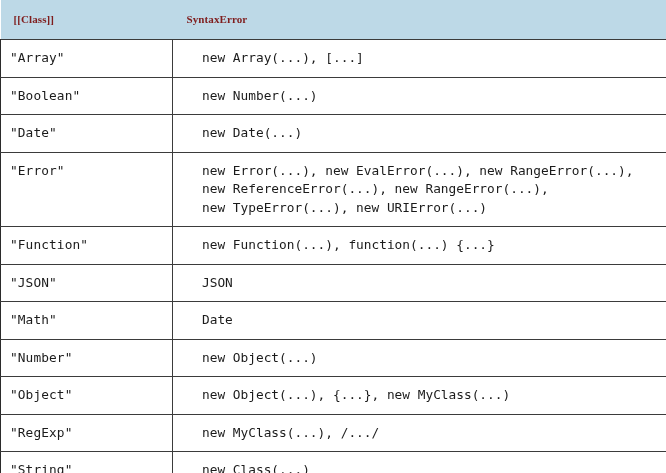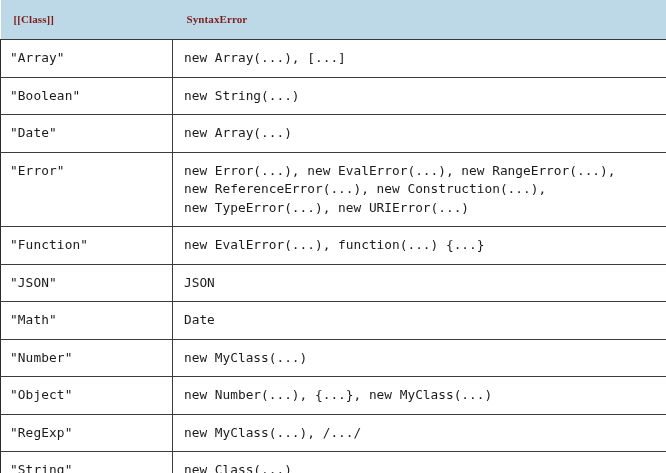"new Array(...), [...]" .code-line { margin-left: none -> 18px }
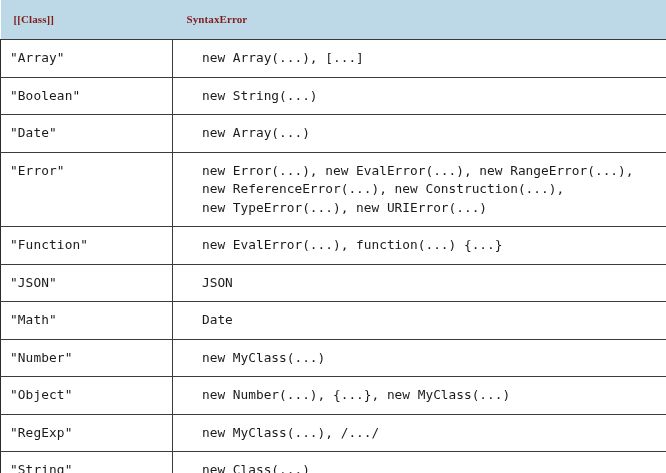"new String(...)" span.code-line { text: String -> Number }
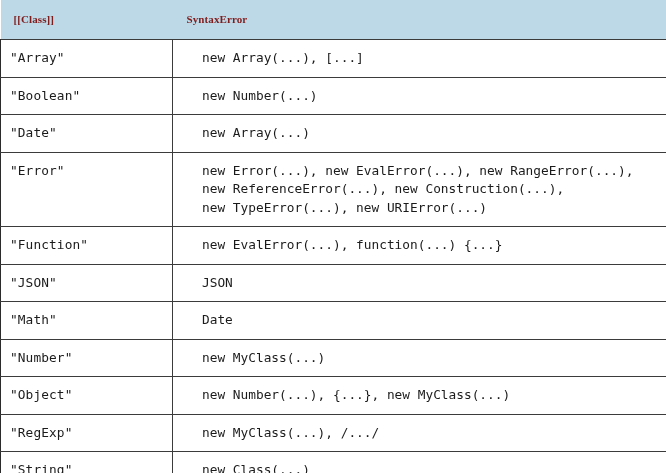"new Array(...)" span.code-line { text: Array -> Date }
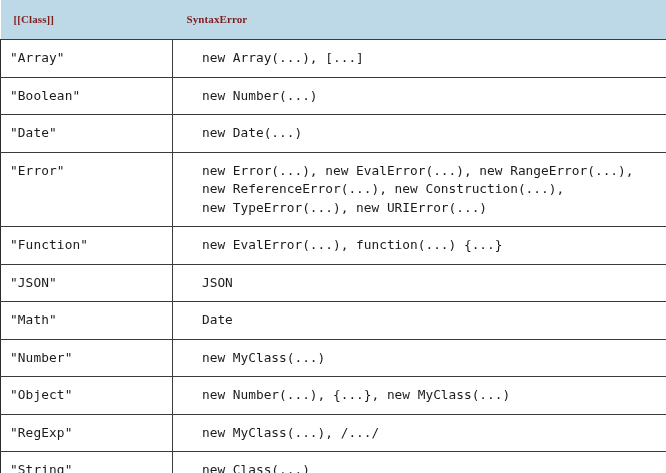"new ReferenceError(...), new" span.code-line { text: Construction -> RangeError }
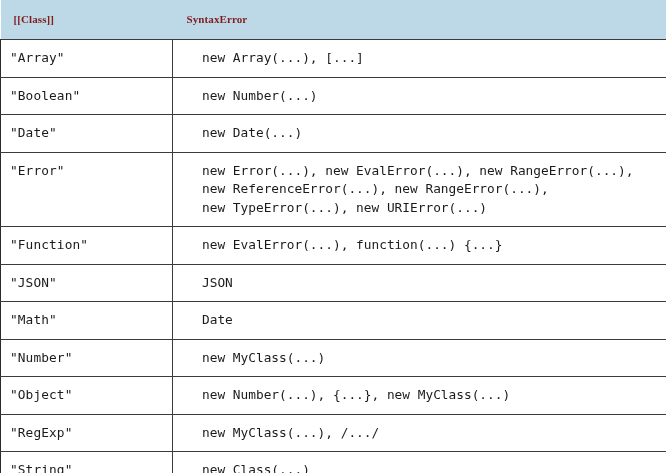"new EvalError(...), function(...) {...}" span.code-line { text: EvalError -> Function }
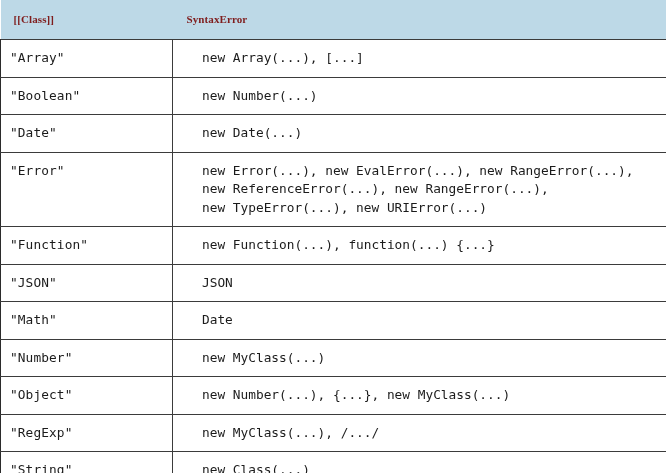"new MyClass(...)" span.code-line { text: MyClass -> Object }
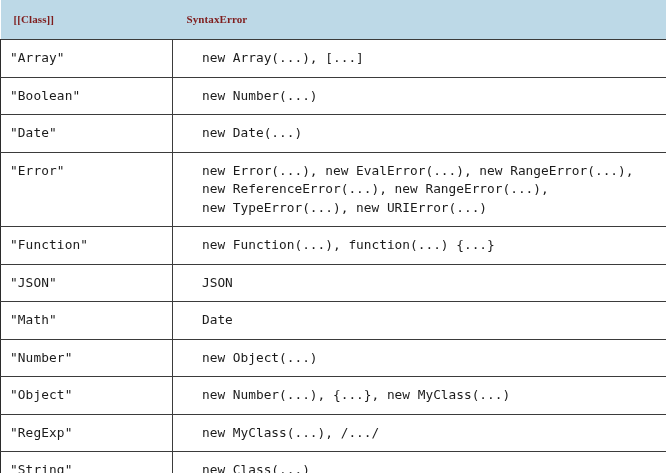"new Number(...), {...}, new MyClass(...)" span.code-line { text: Number -> Object }
